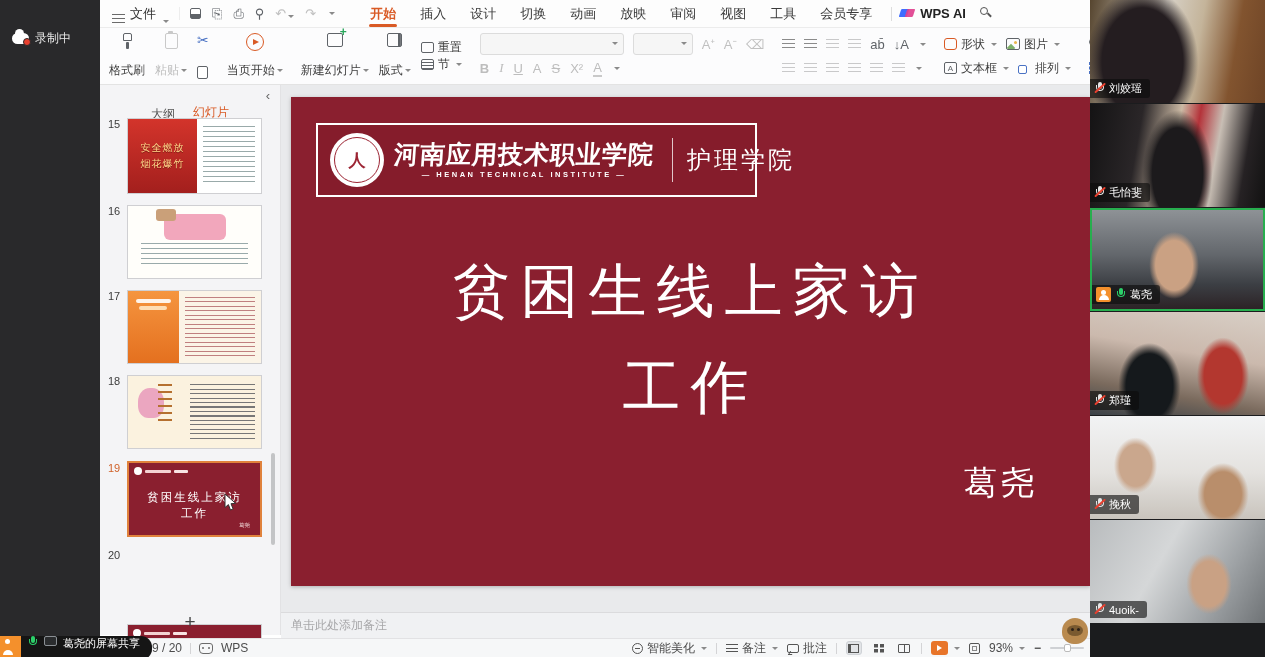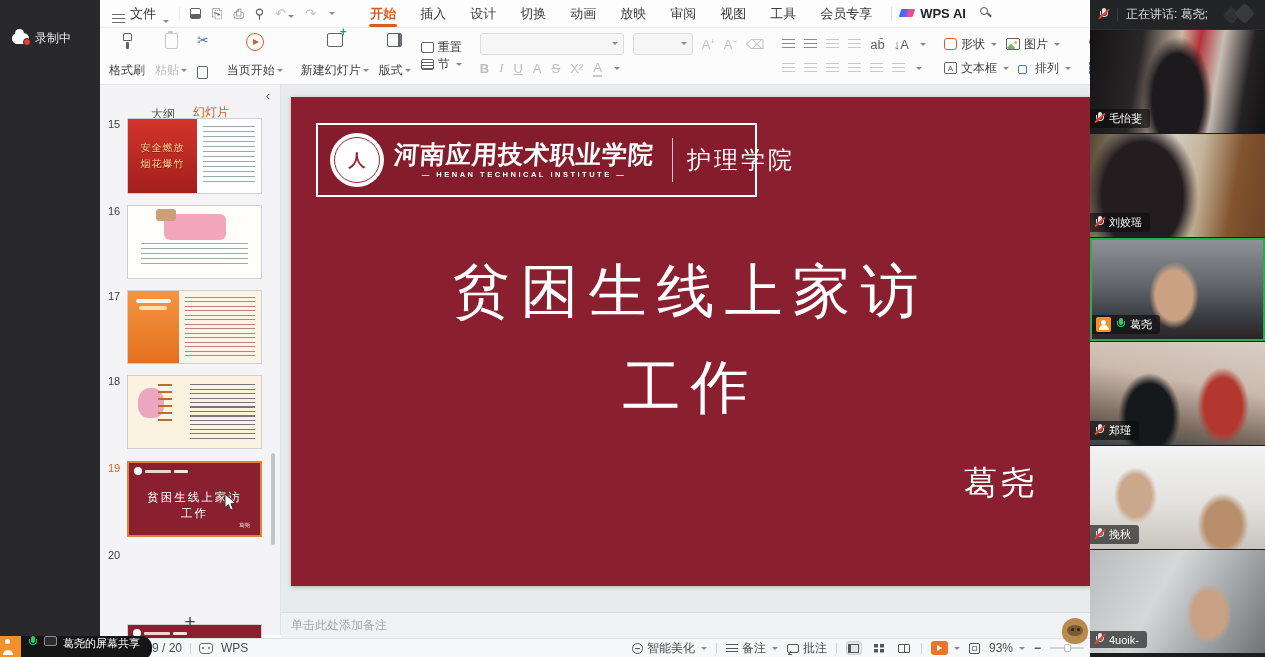"正在讲话: 葛尧;" div.mt-header { html: <div> <span> <span></span> <span></span> </span> <span></span> <span>正在讲话: 葛尧;</span> <span></span> </div> -> none }
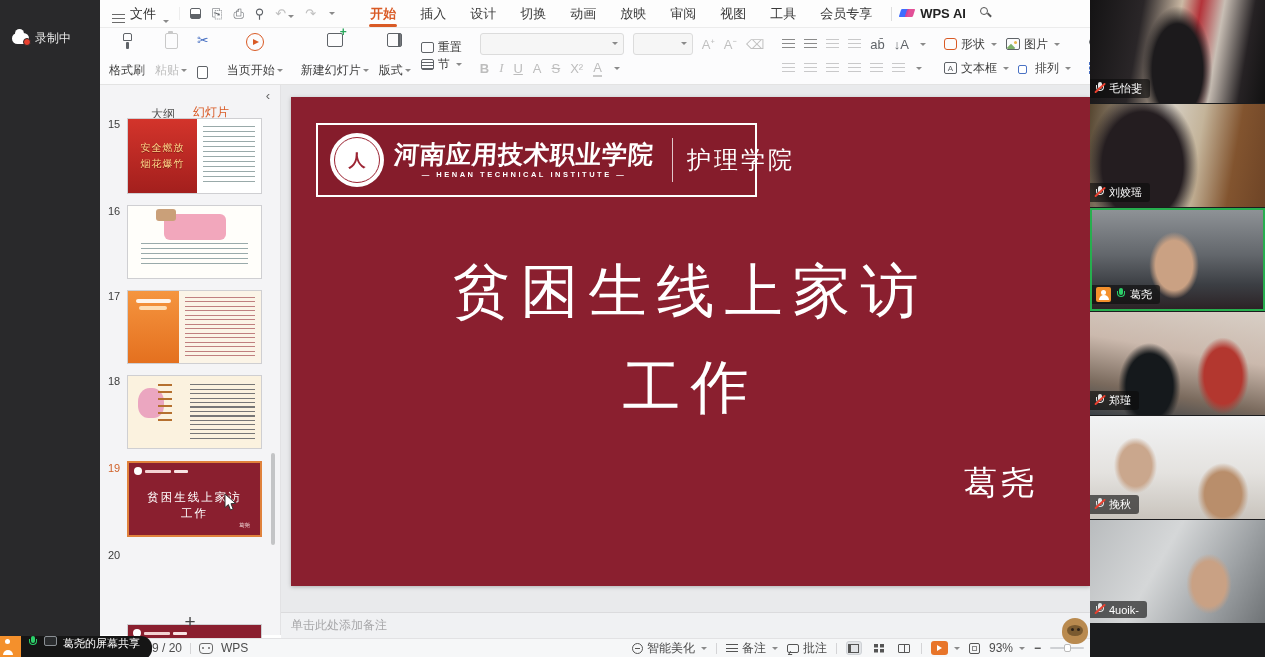"毛怡斐" div.tile { order: before "刘姣瑶" -> after "刘姣瑶" }
